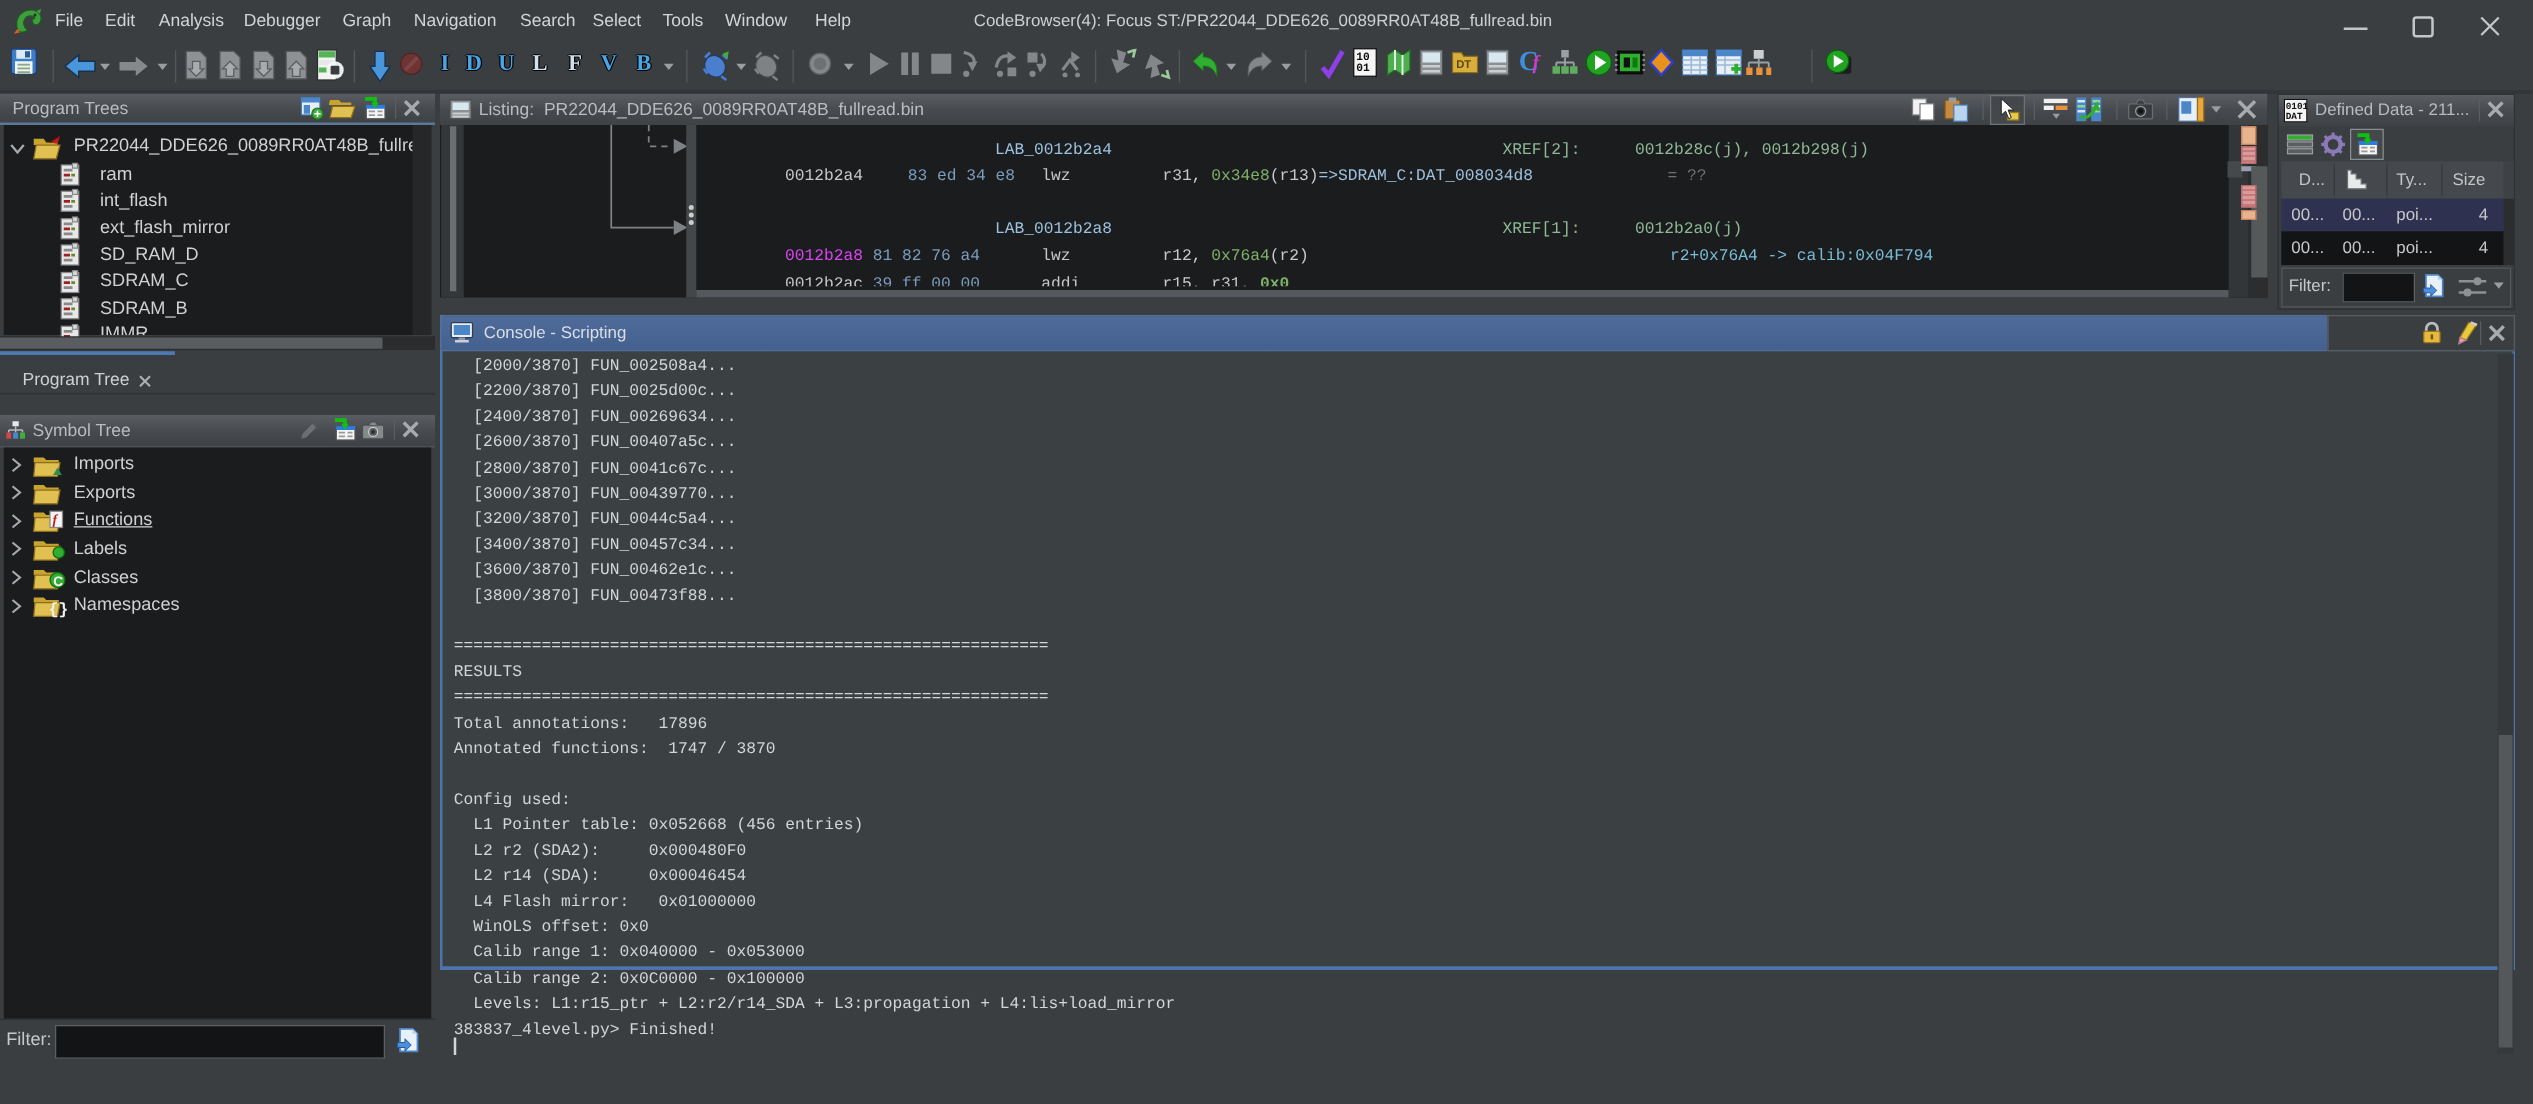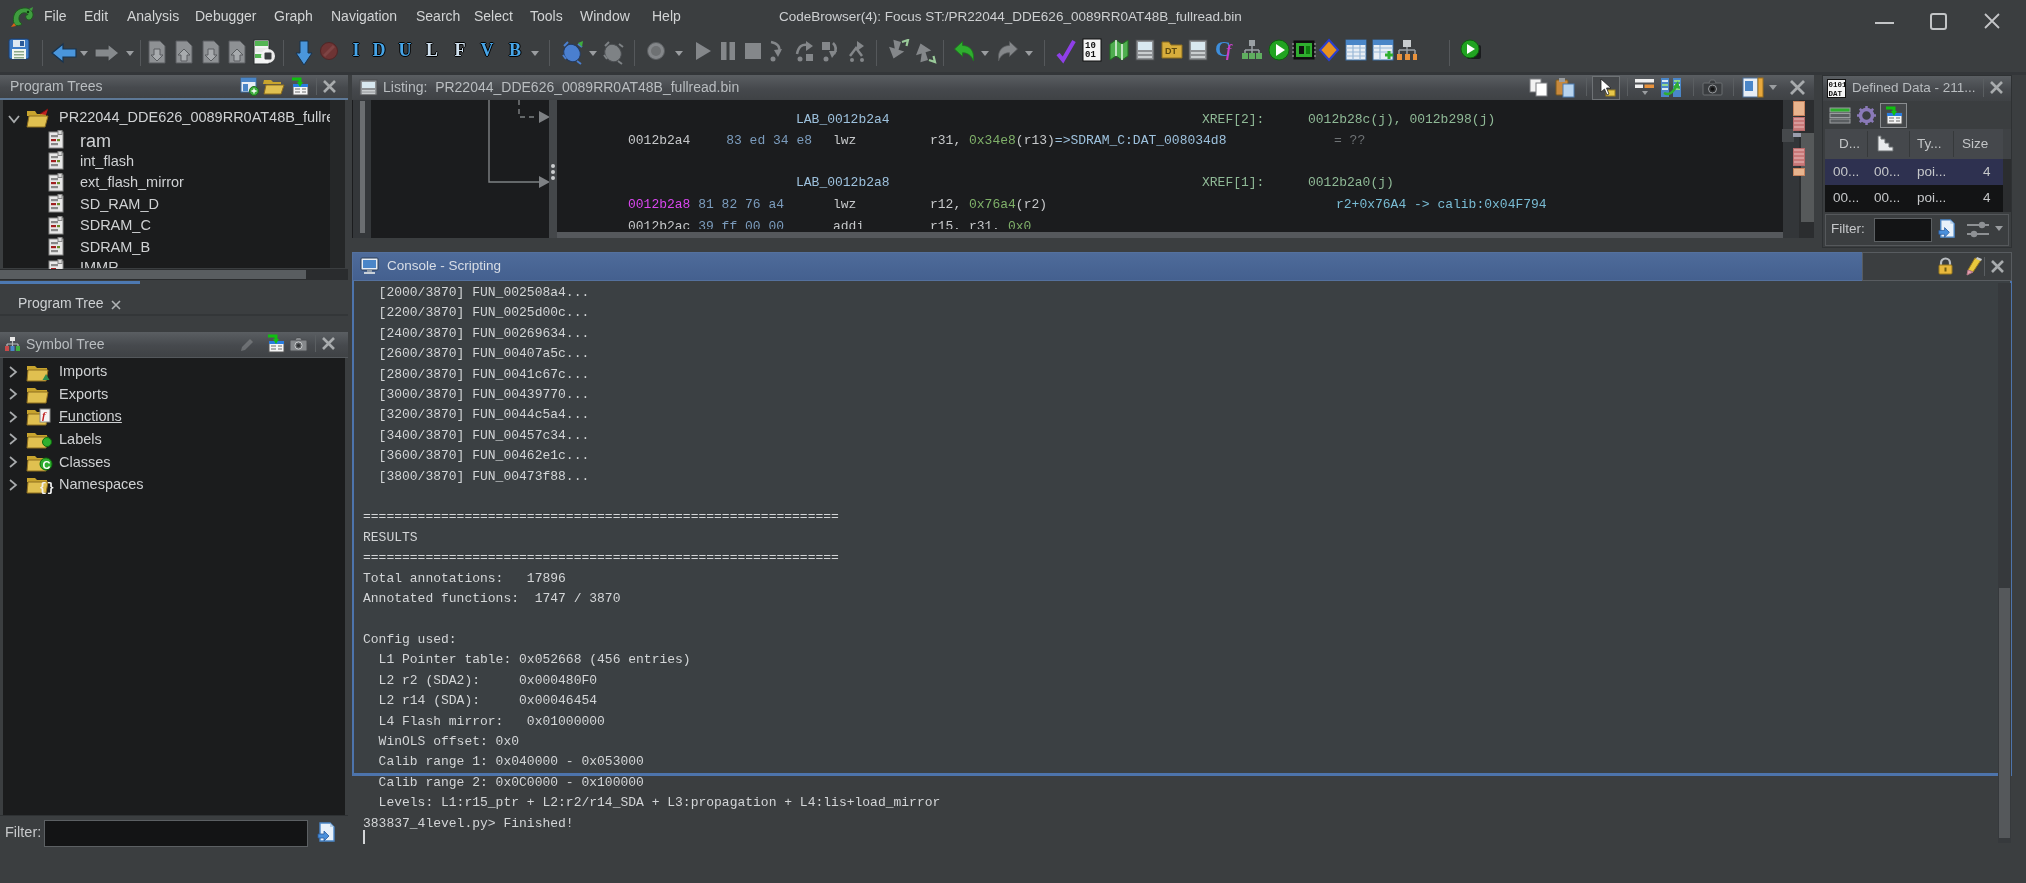"ram" span.abs { font-size: 18px -> 15px }
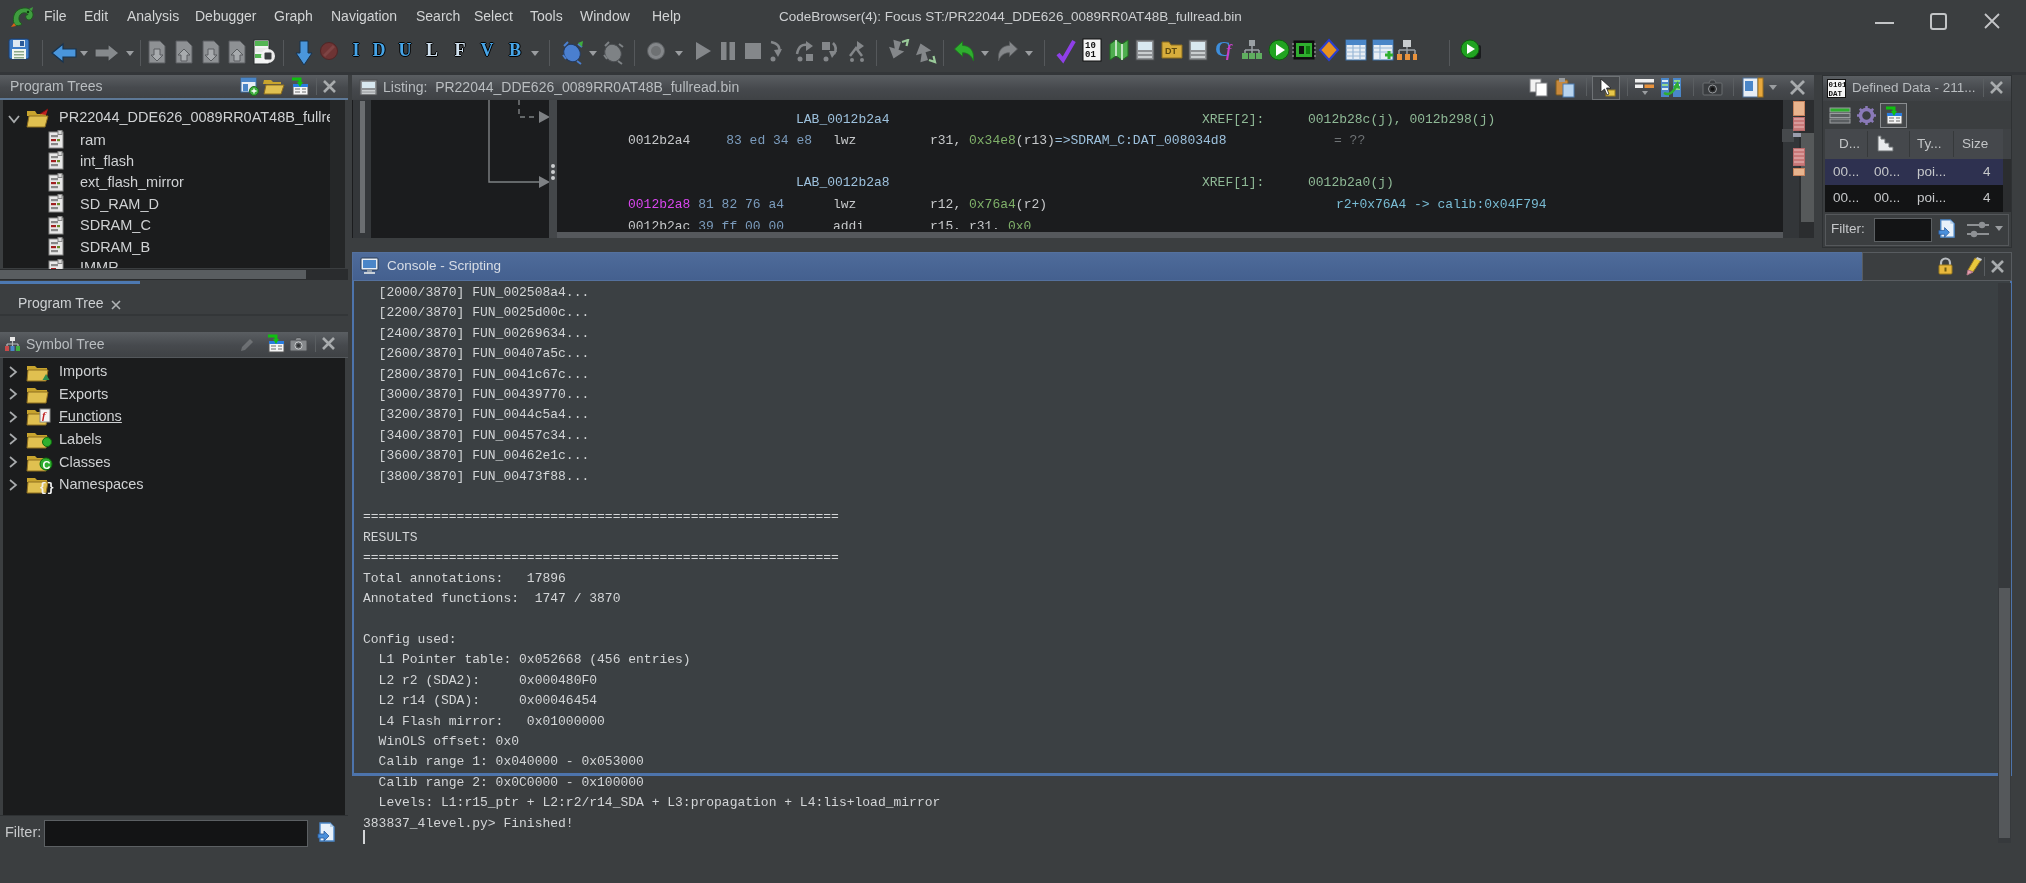"0x0" span { font-weight: none -> bold }
